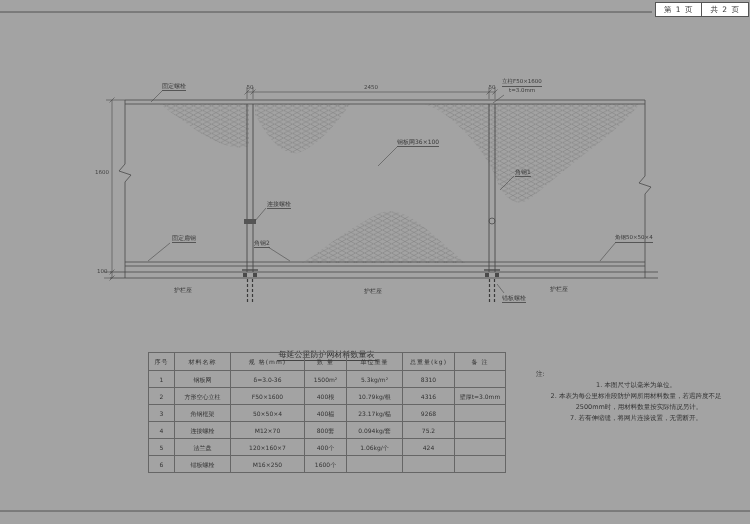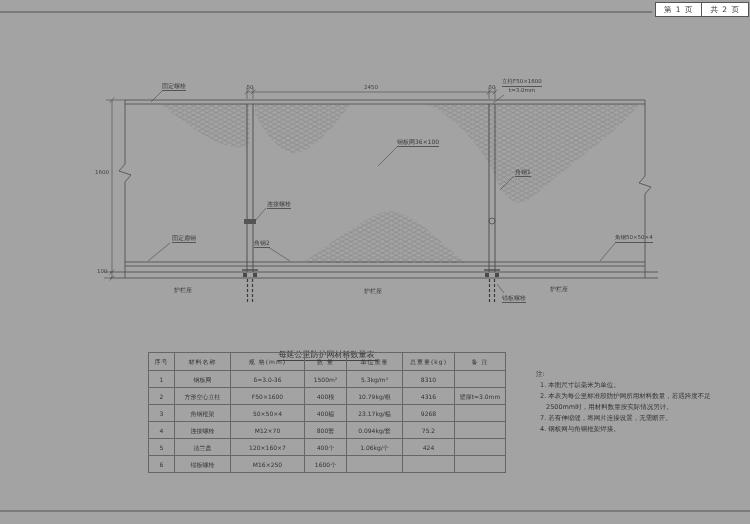"1. 本图尺寸以毫米为单位。" #notes .ni { text-align: none -> center }
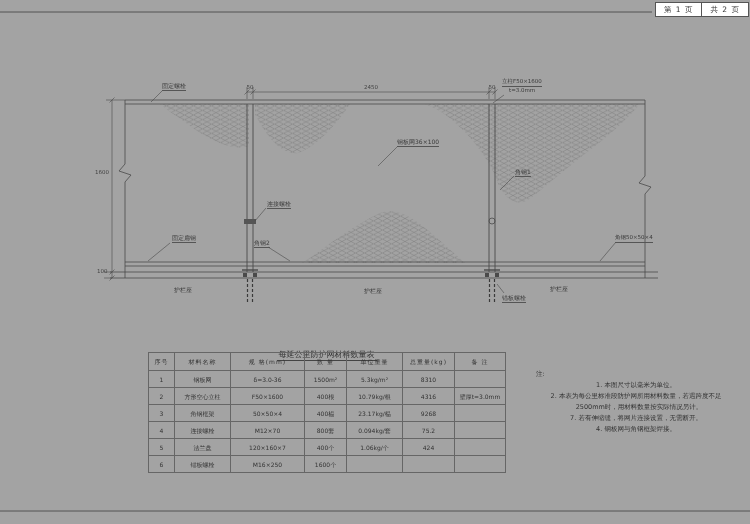"4. 钢板网与角钢框架焊接。" div.ni { html: <div>4. 钢板网与角钢框架焊接。</div> -> none }
